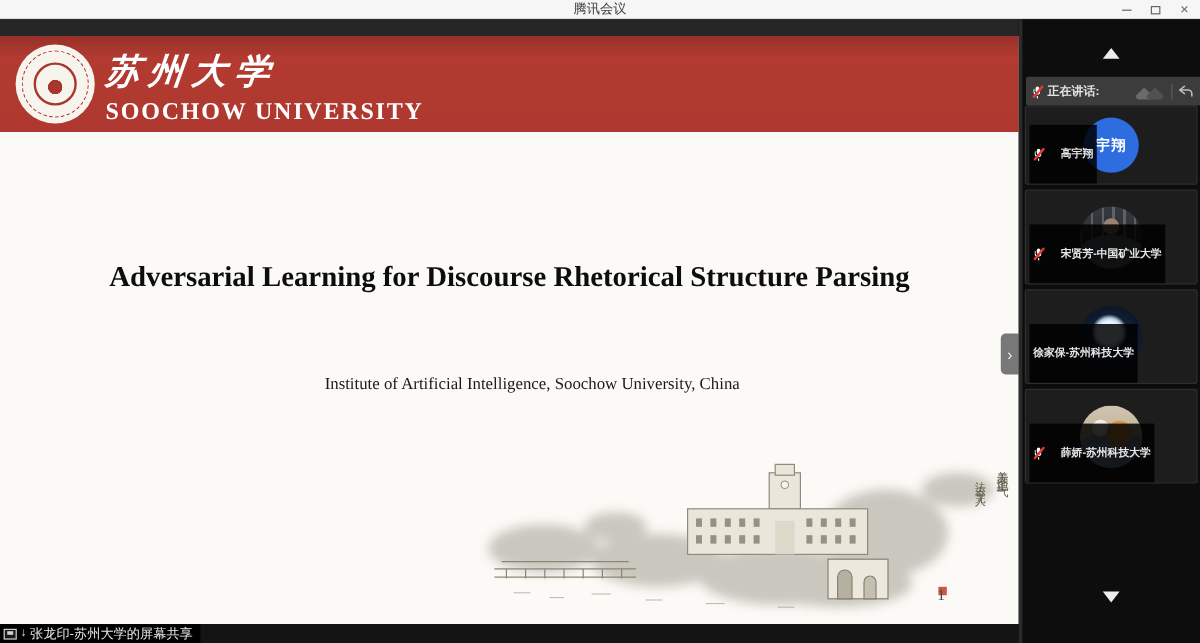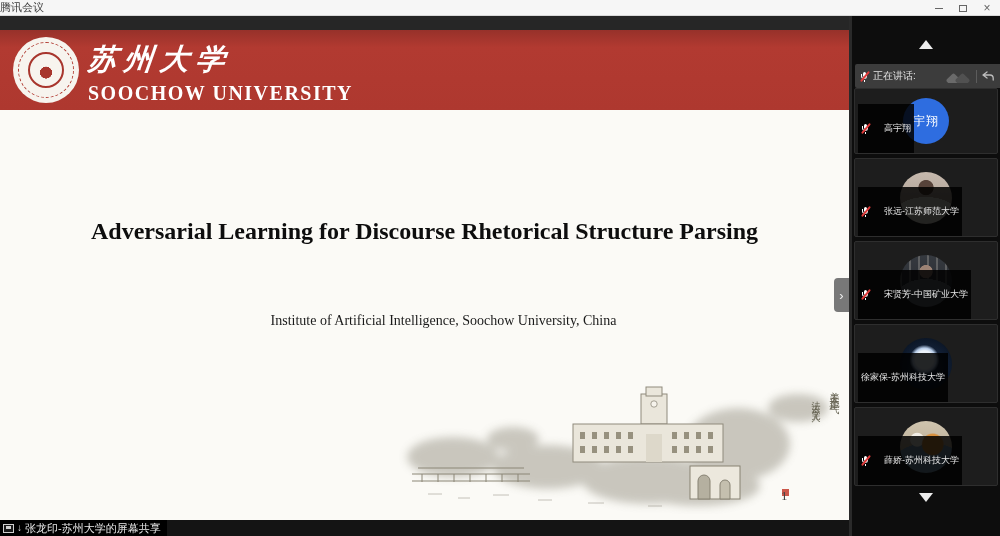"腾讯会议" .titlebar { justify-content: flex-start -> center }
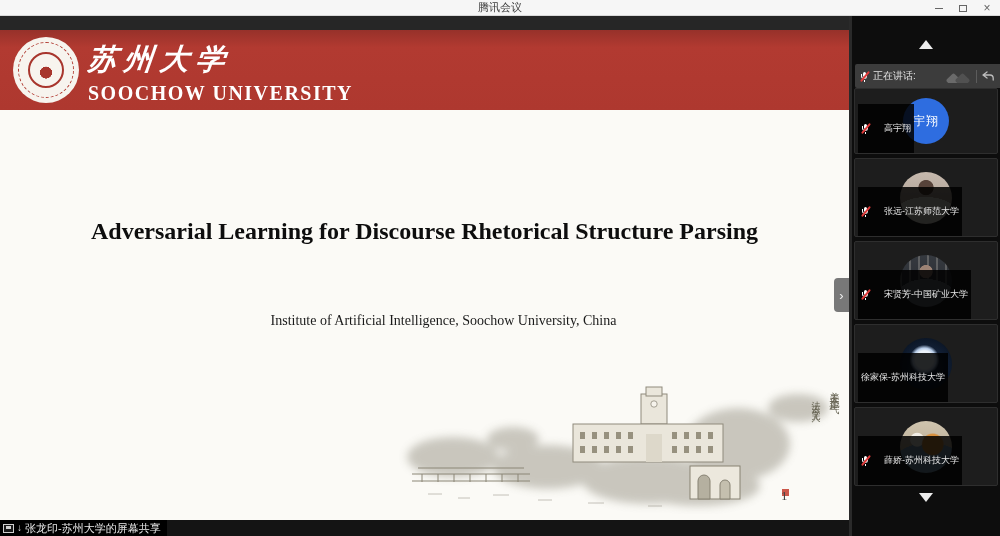"正在讲话:" .panel { font-weight: none -> bold }
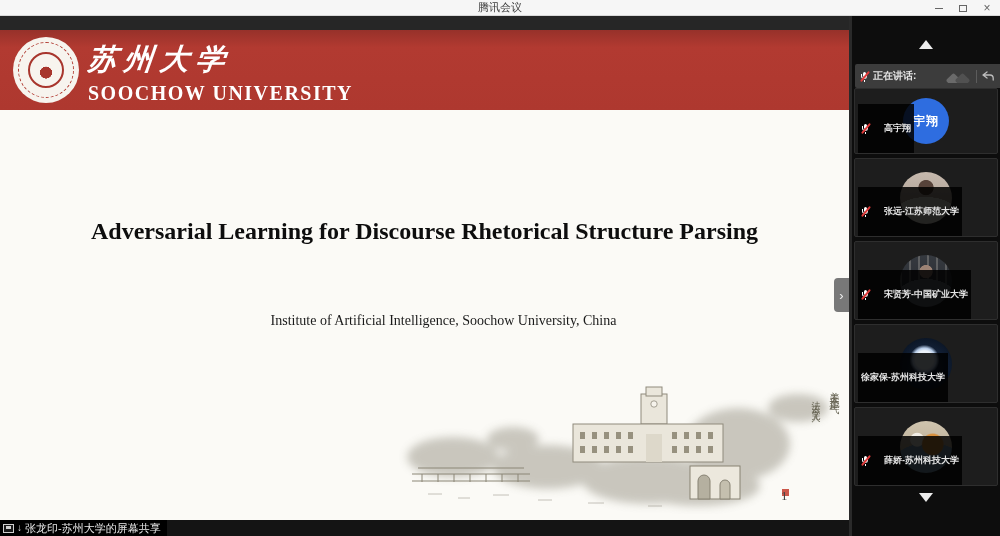"张远-江苏师范大学" div.tile { html: <div> <div></div> <span> <span> <i></i> <i></i> <i></i> <i></i> </span> <span>张远-江苏师范大学</span> </span> </div> -> none }
